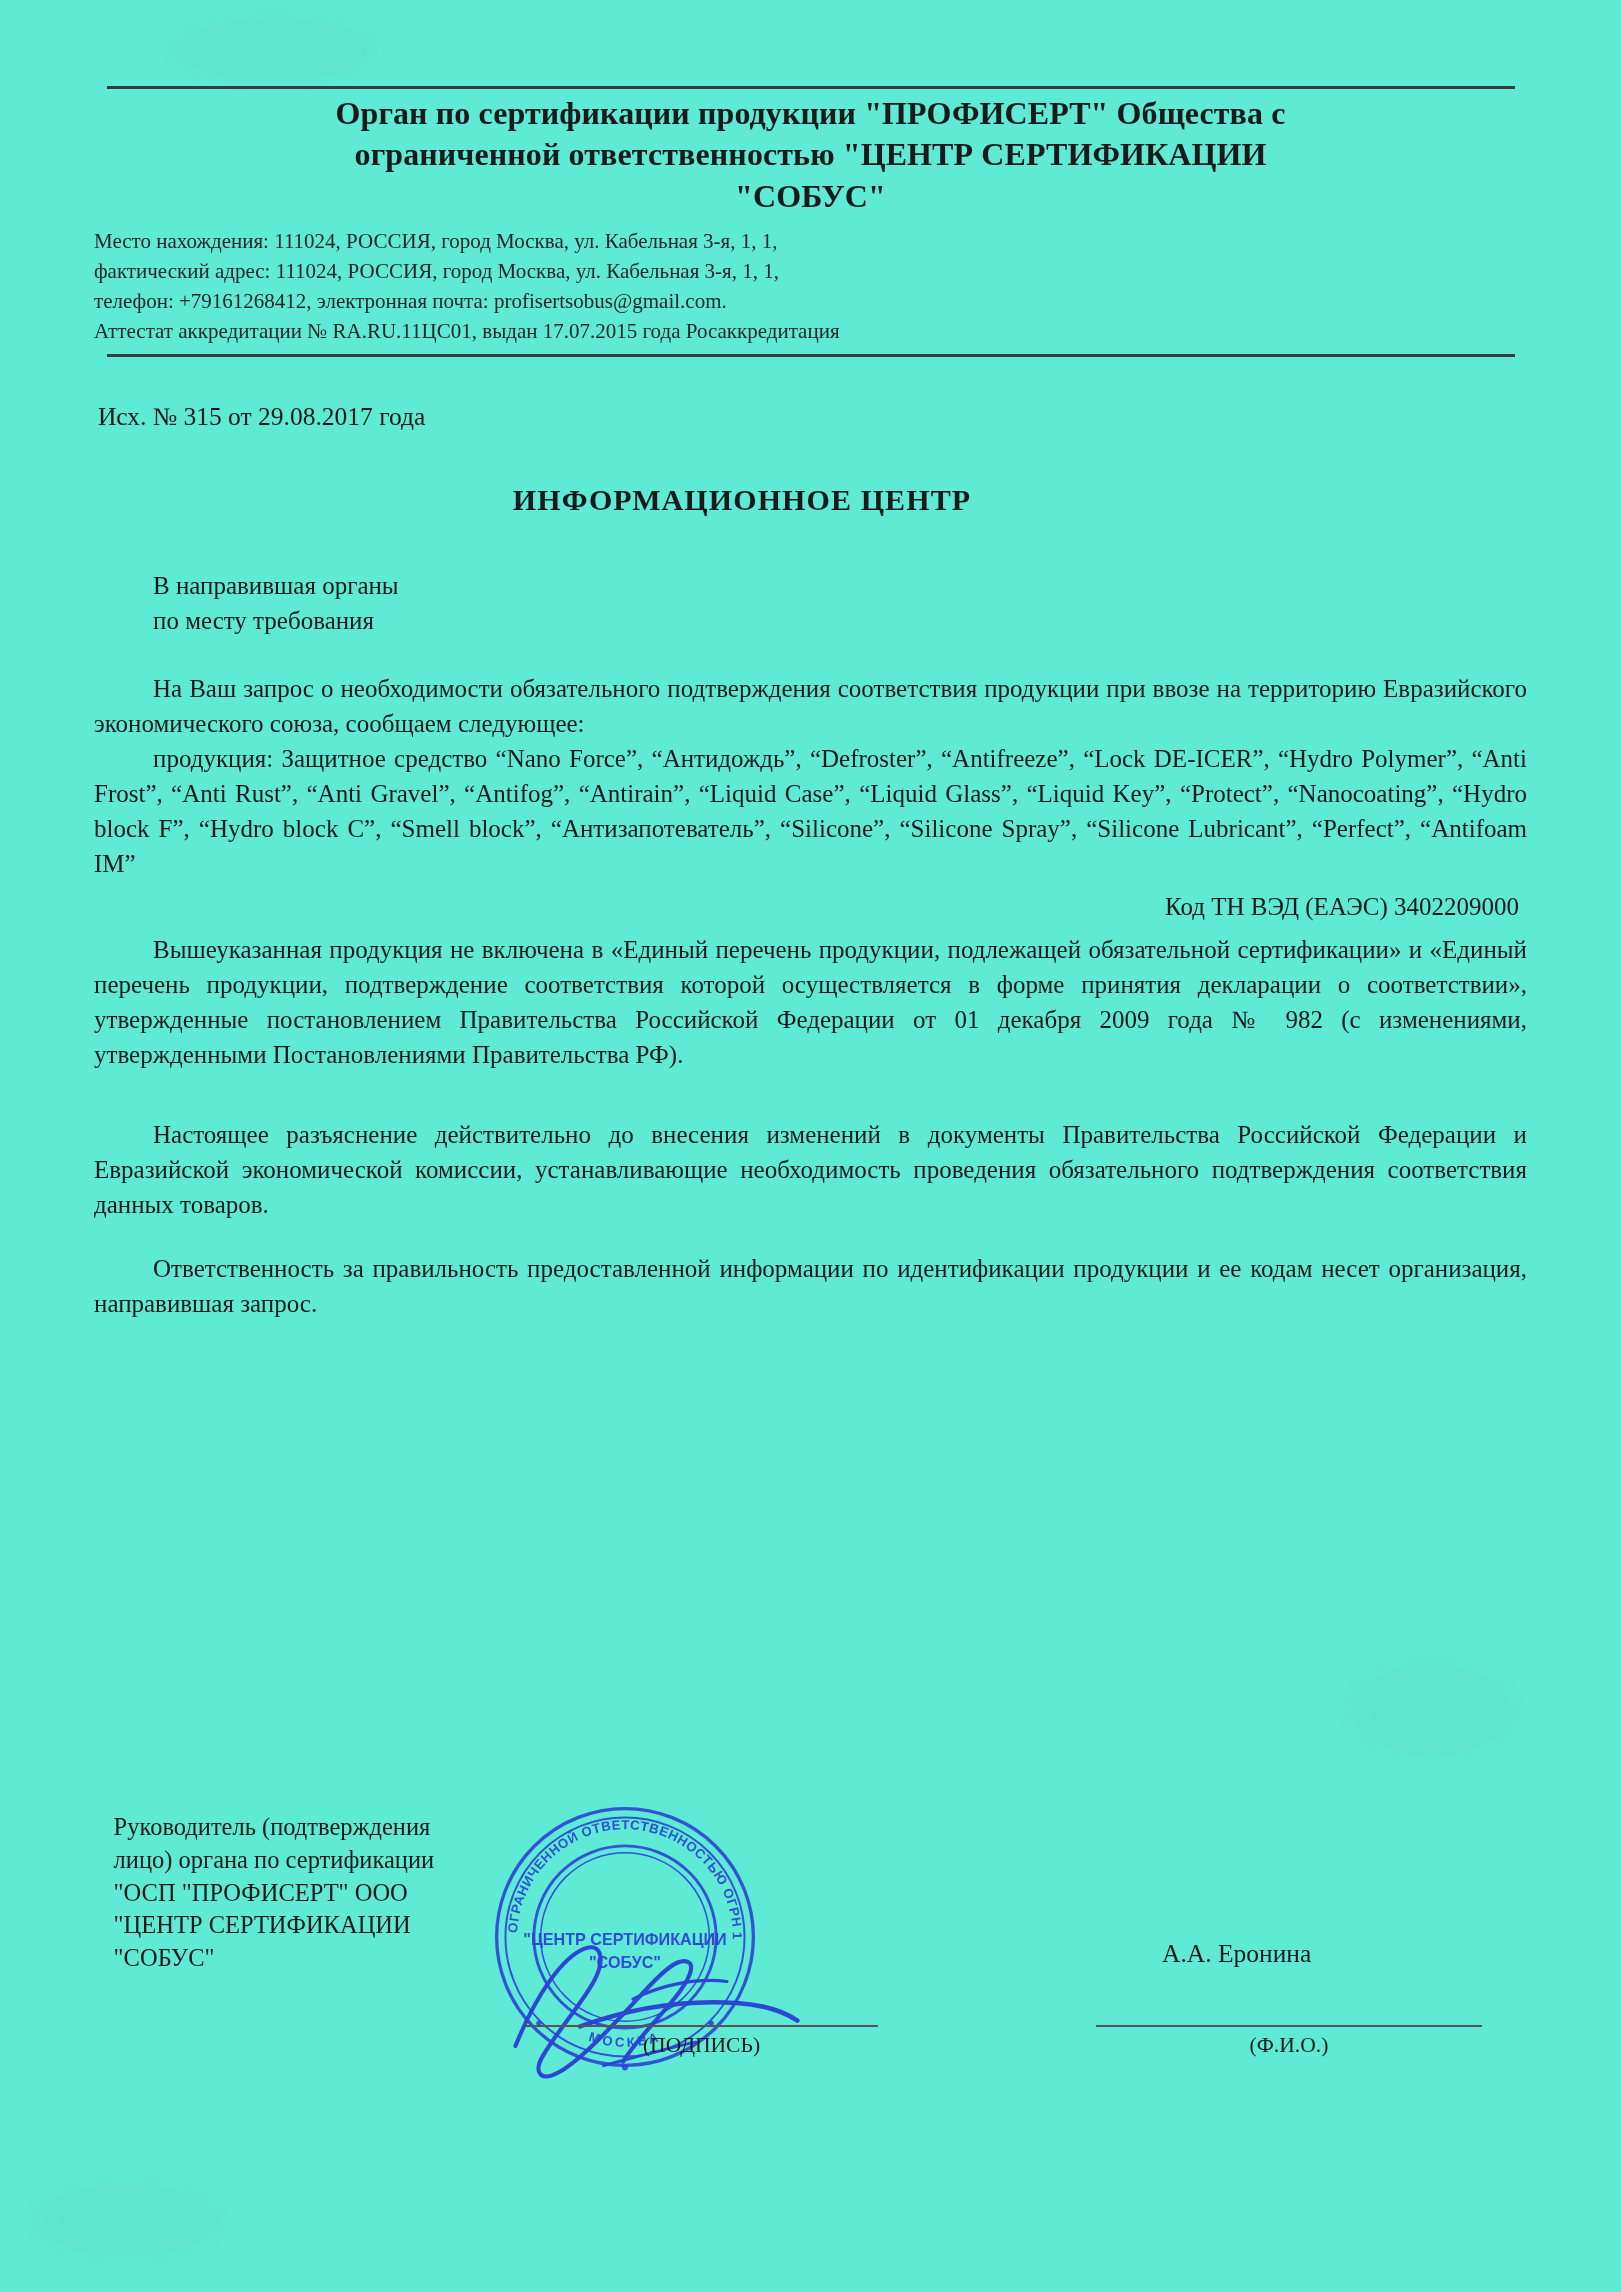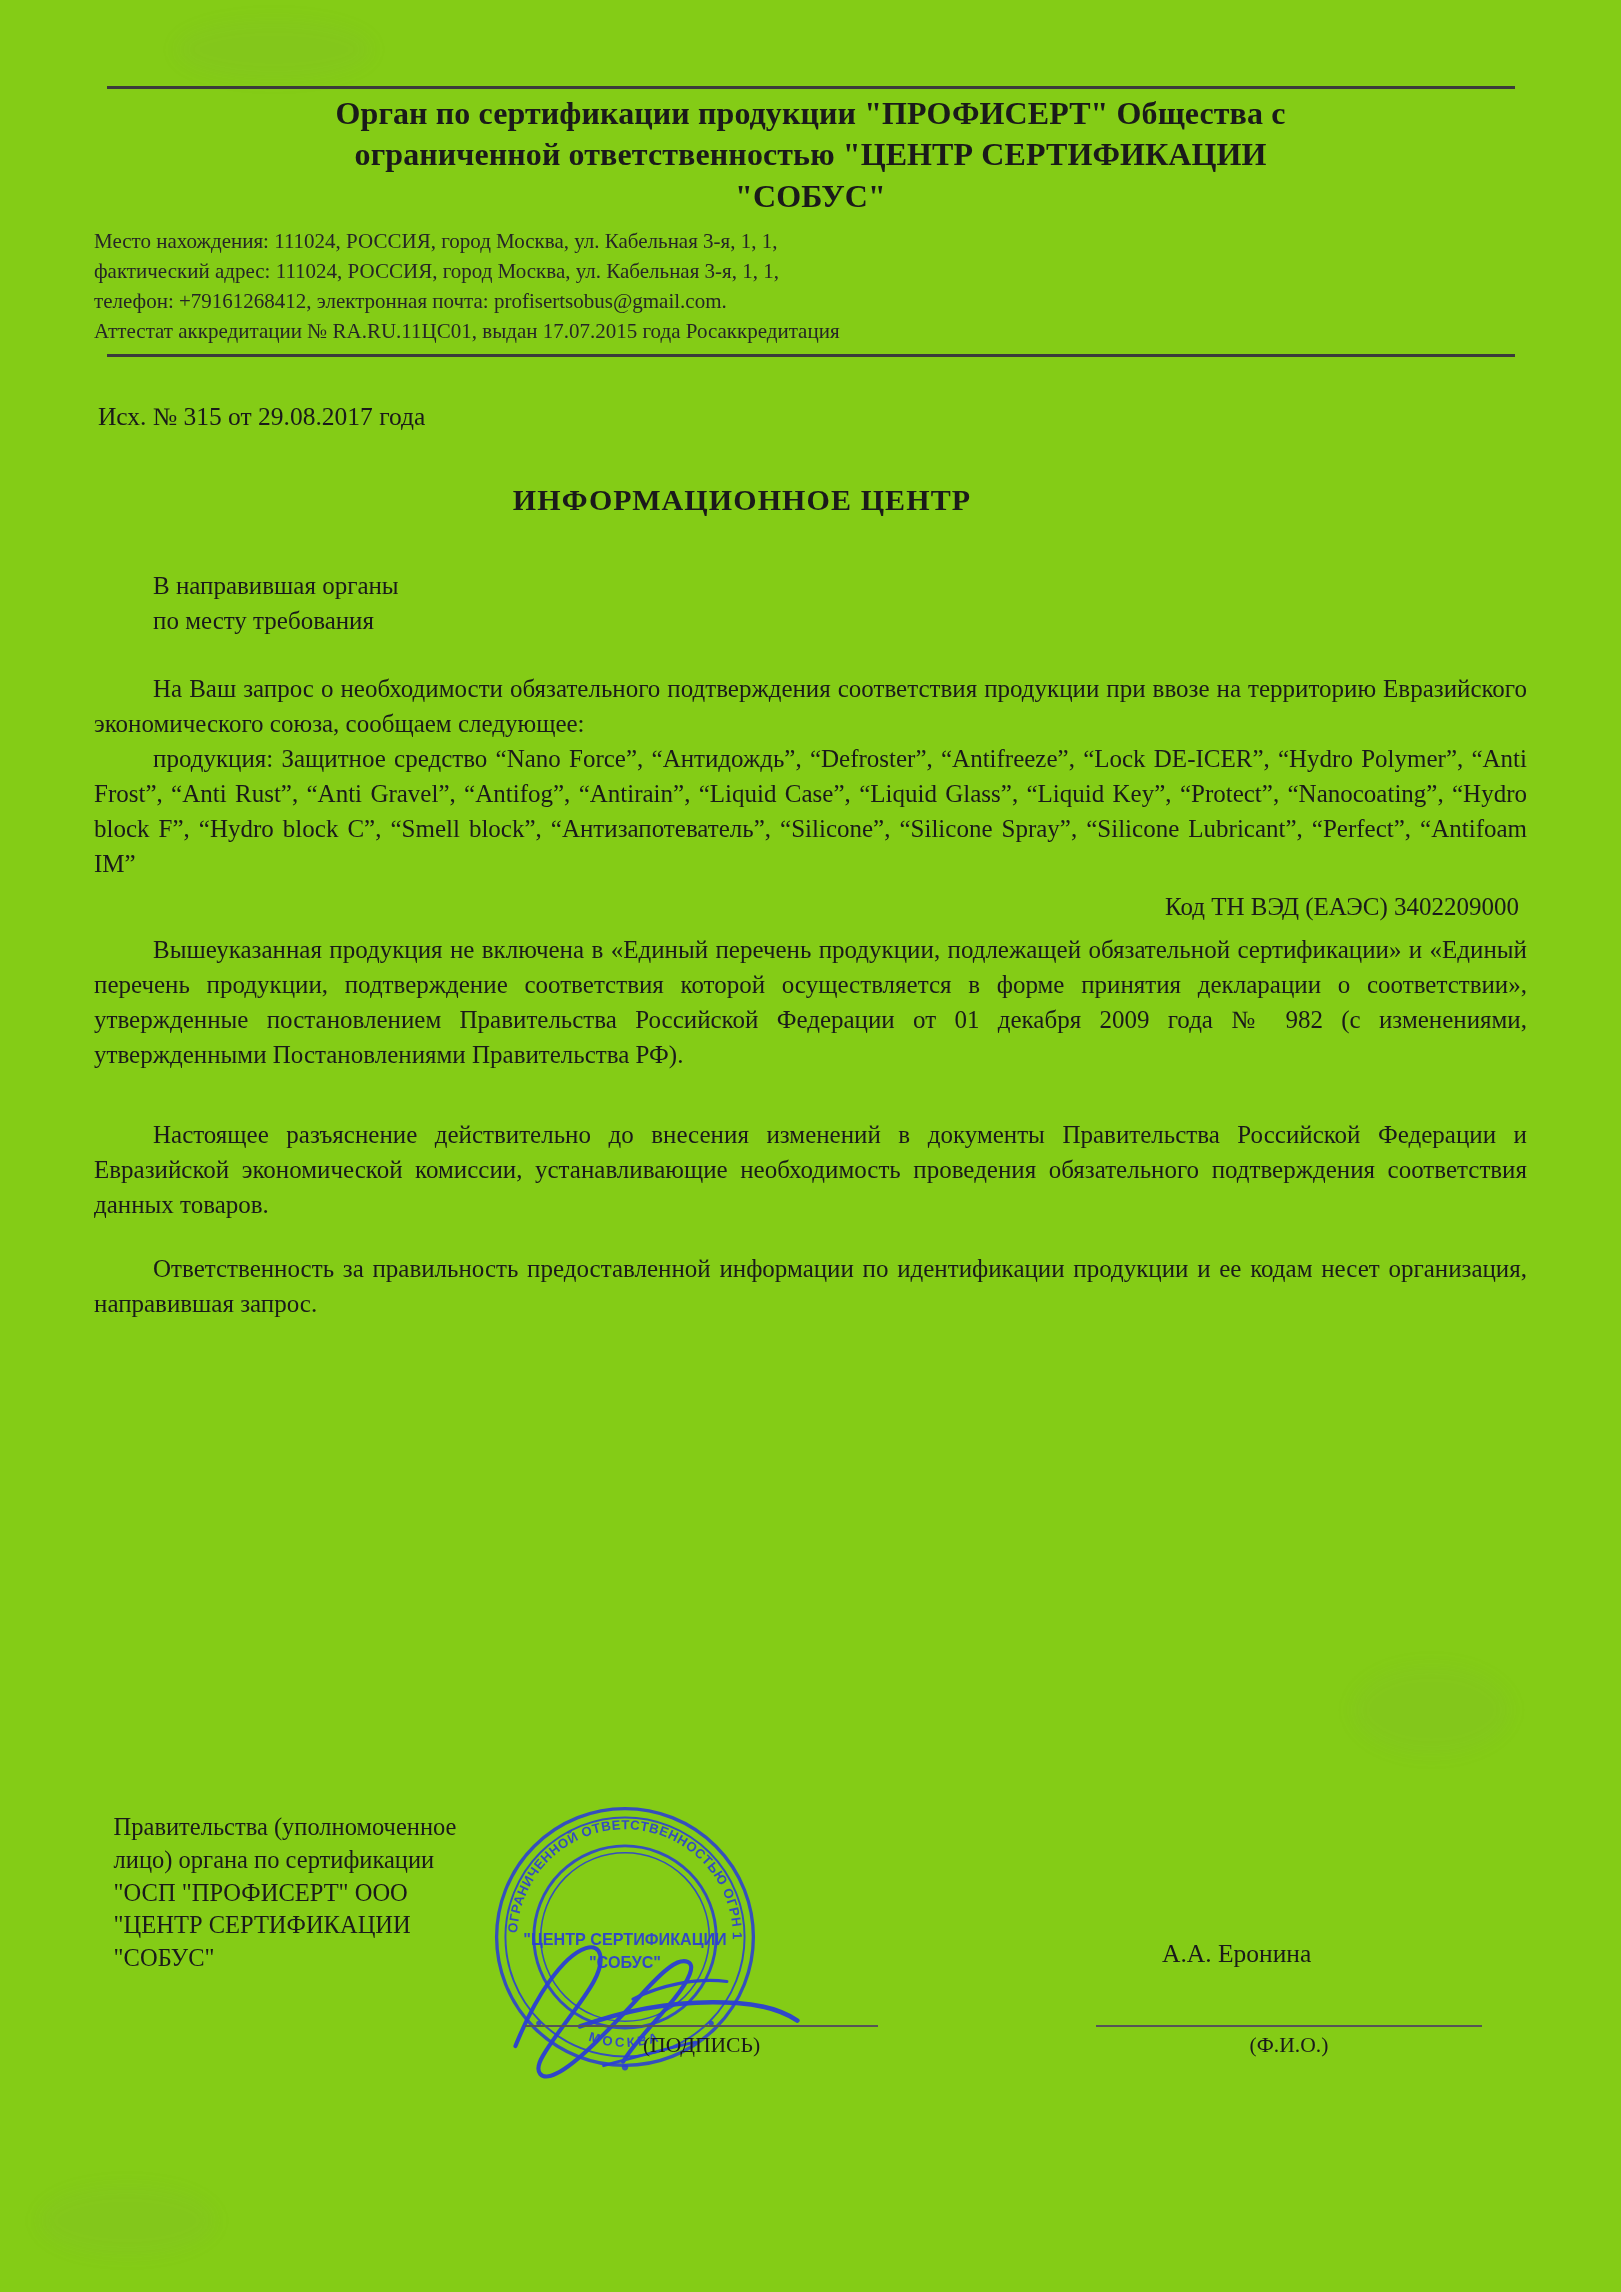"Орган по сертификации продукции" .page { background: #84cc16 -> #5eead4 }
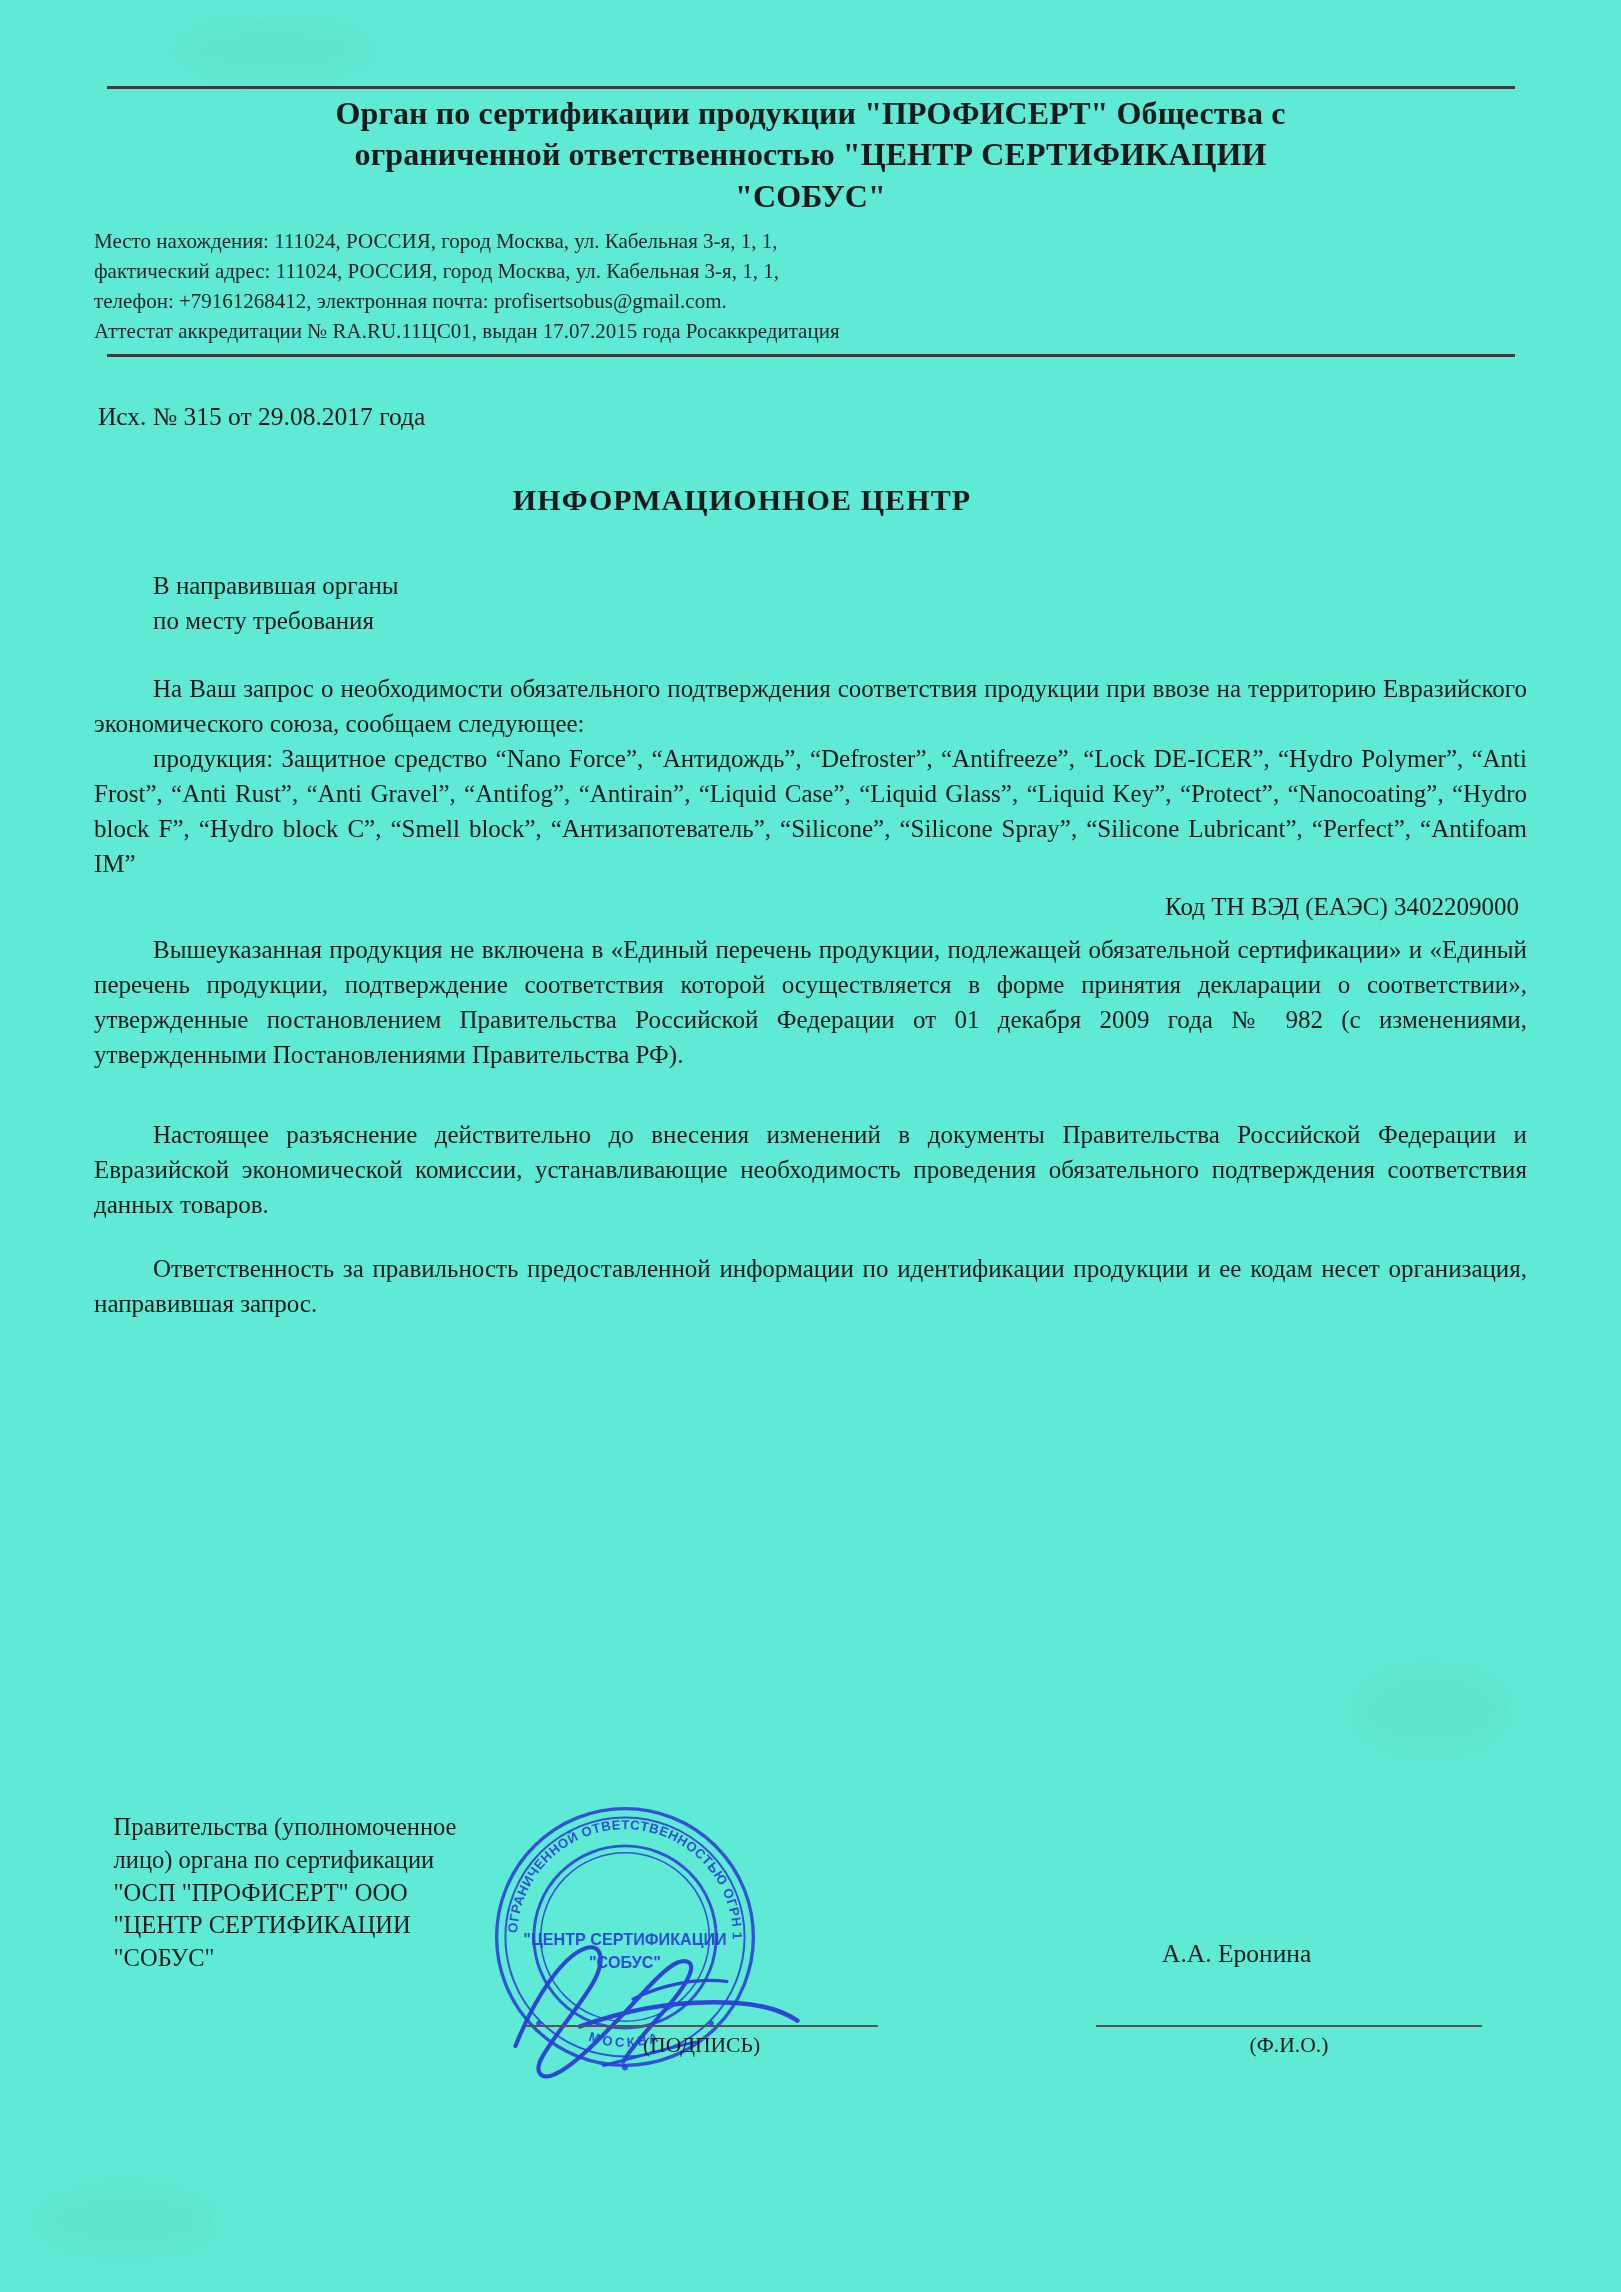"Правительства (уполномоченное" div { text: Правительства (уполномоченное -> Руководитель (подтверждения }
